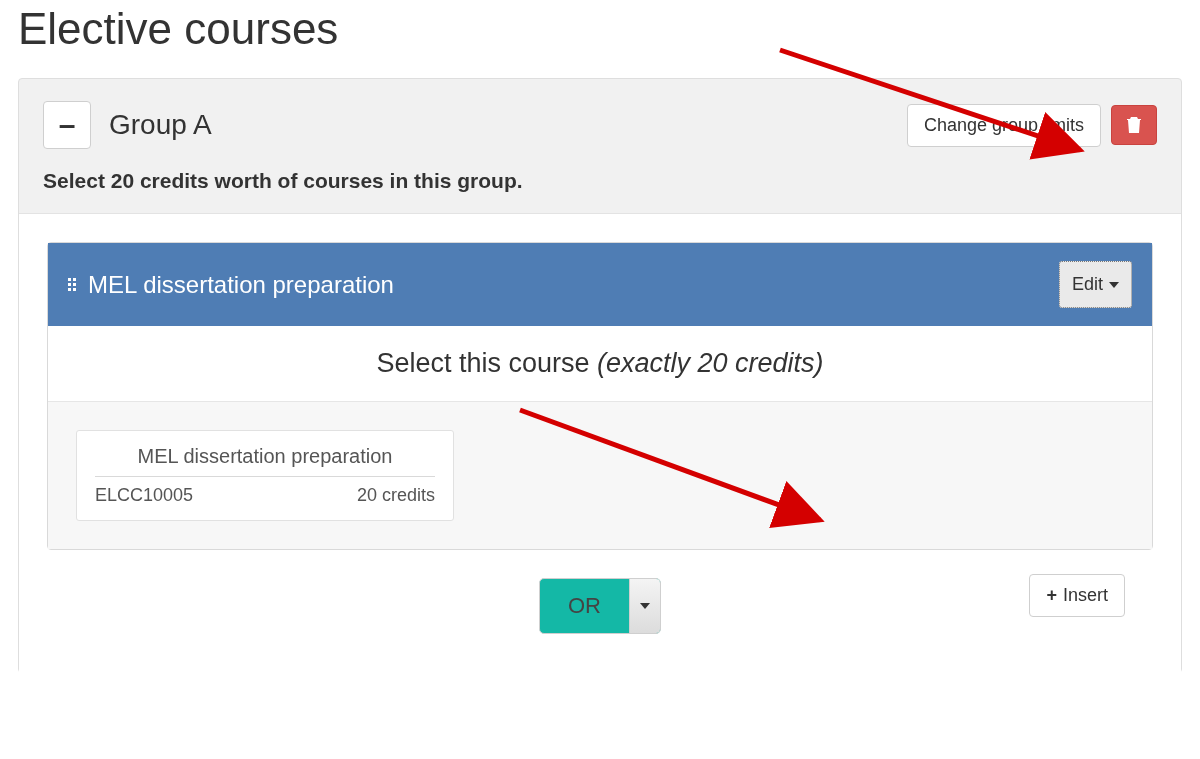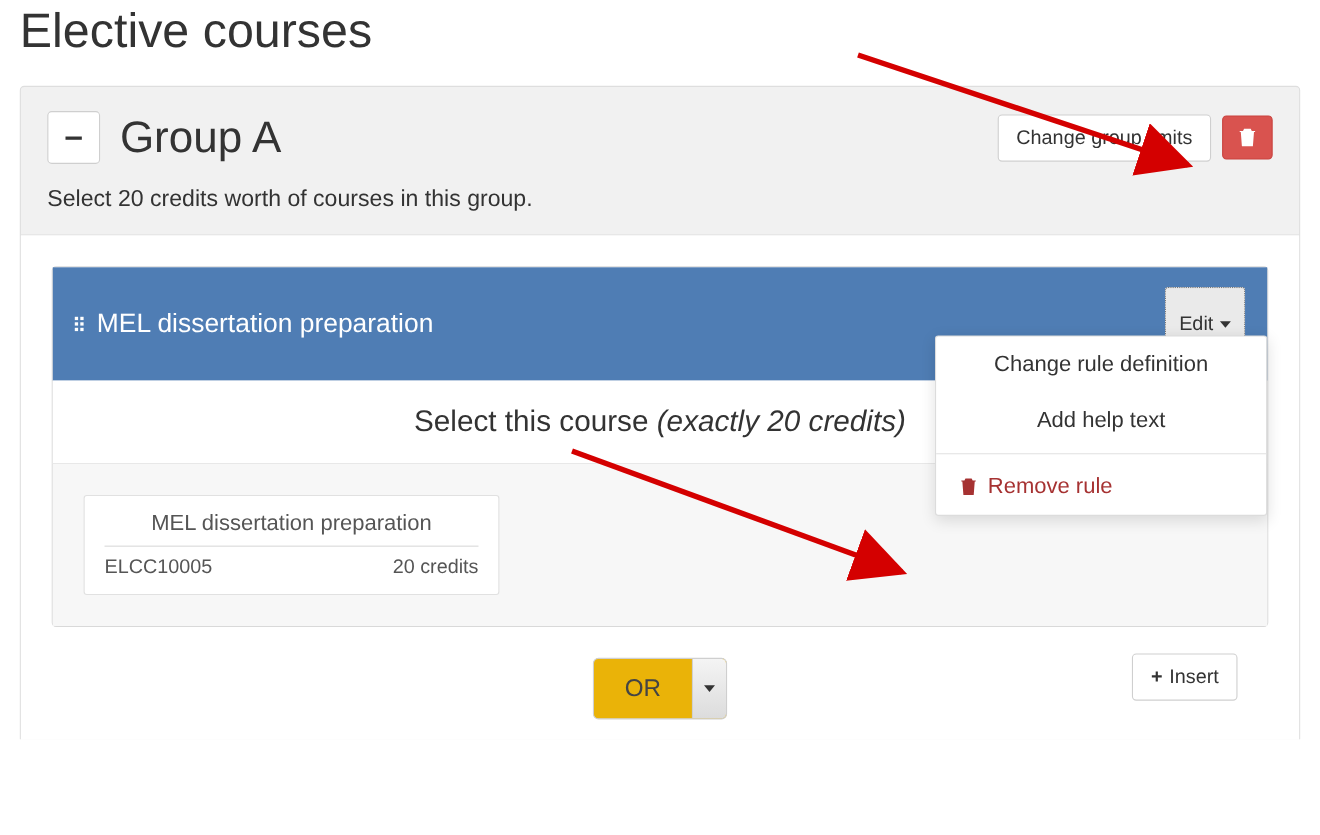"Group A" .group-title { font-size: 40px -> 28px }
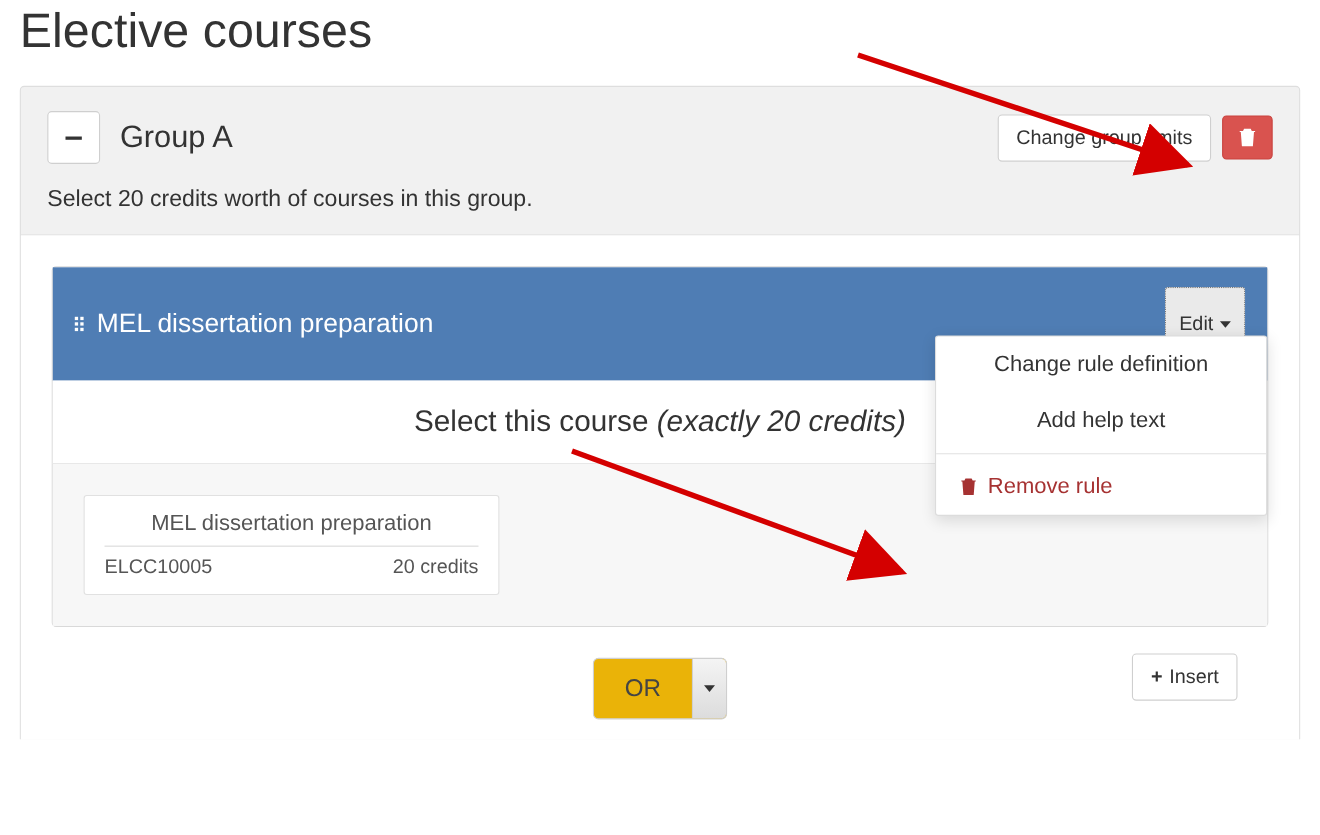"Select 20 credits worth of" .group-subtitle { font-weight: none -> bold }
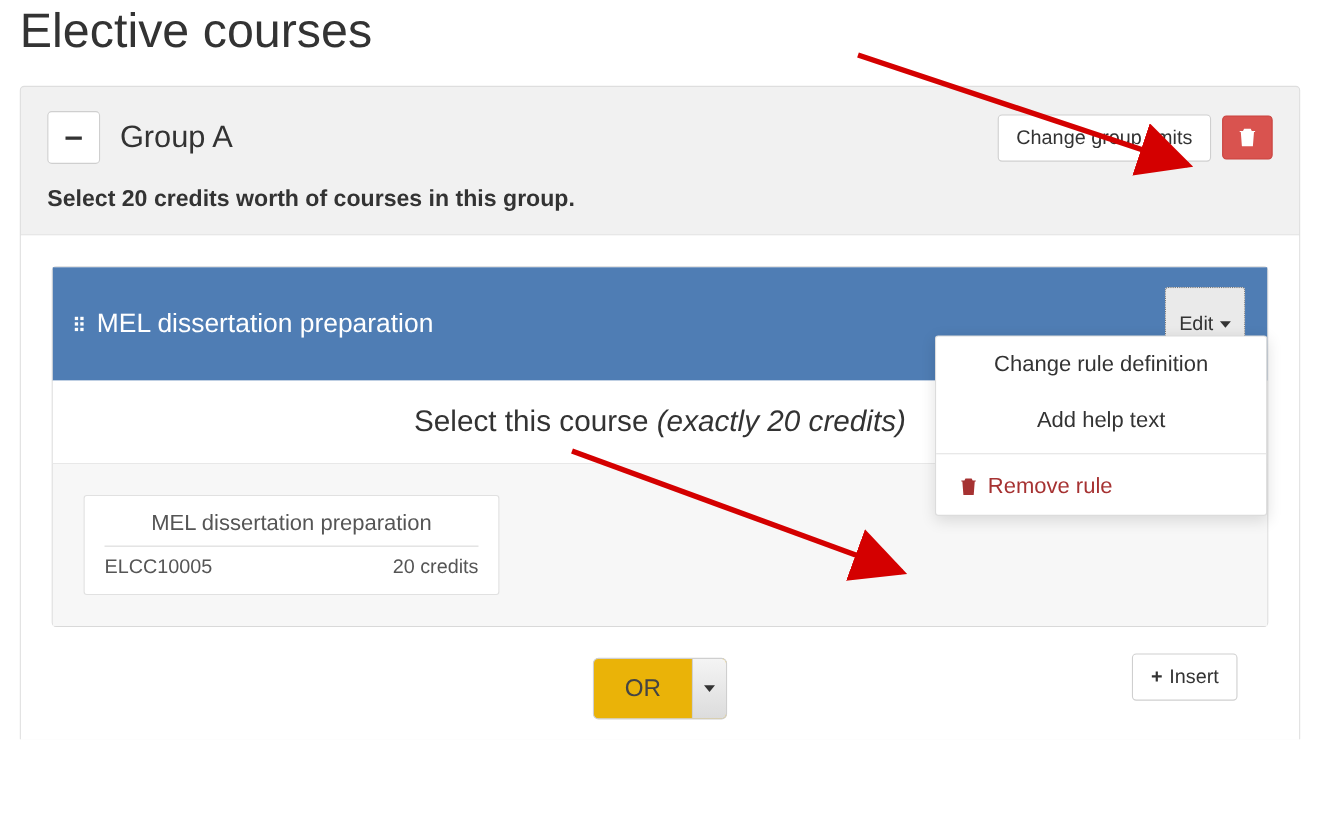"Edit" .edit-btn { padding: 22px 12px -> 12px 12px }
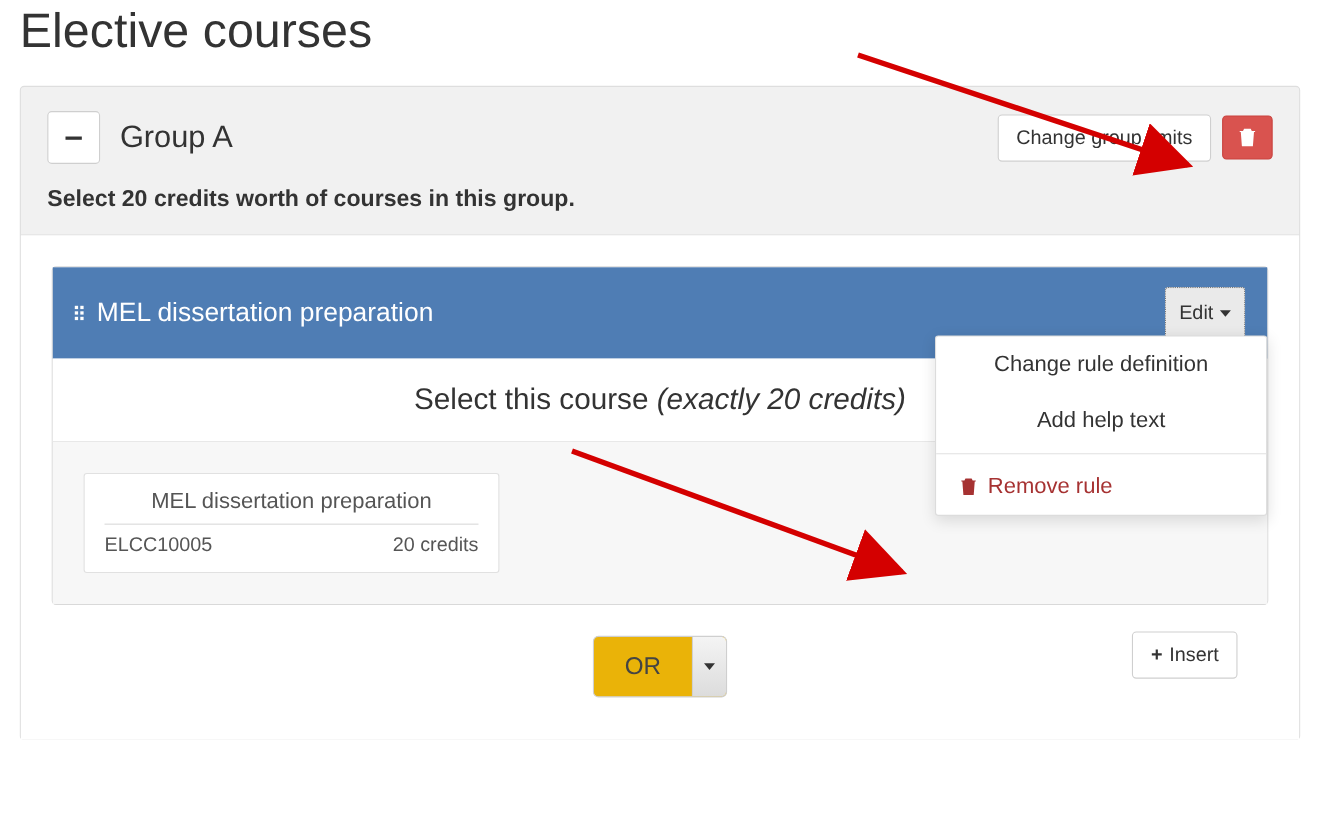"Change rule definition" div.dropdown { html: <div> <div>Change rule definition</div> <div>Add help text</div> <div></div> <div> <span> <svg> <path></path> <rect></rect> <rect></rect> <rect></rect> </svg> </span> <span>Remove rule</span> </div> </div> -> none }
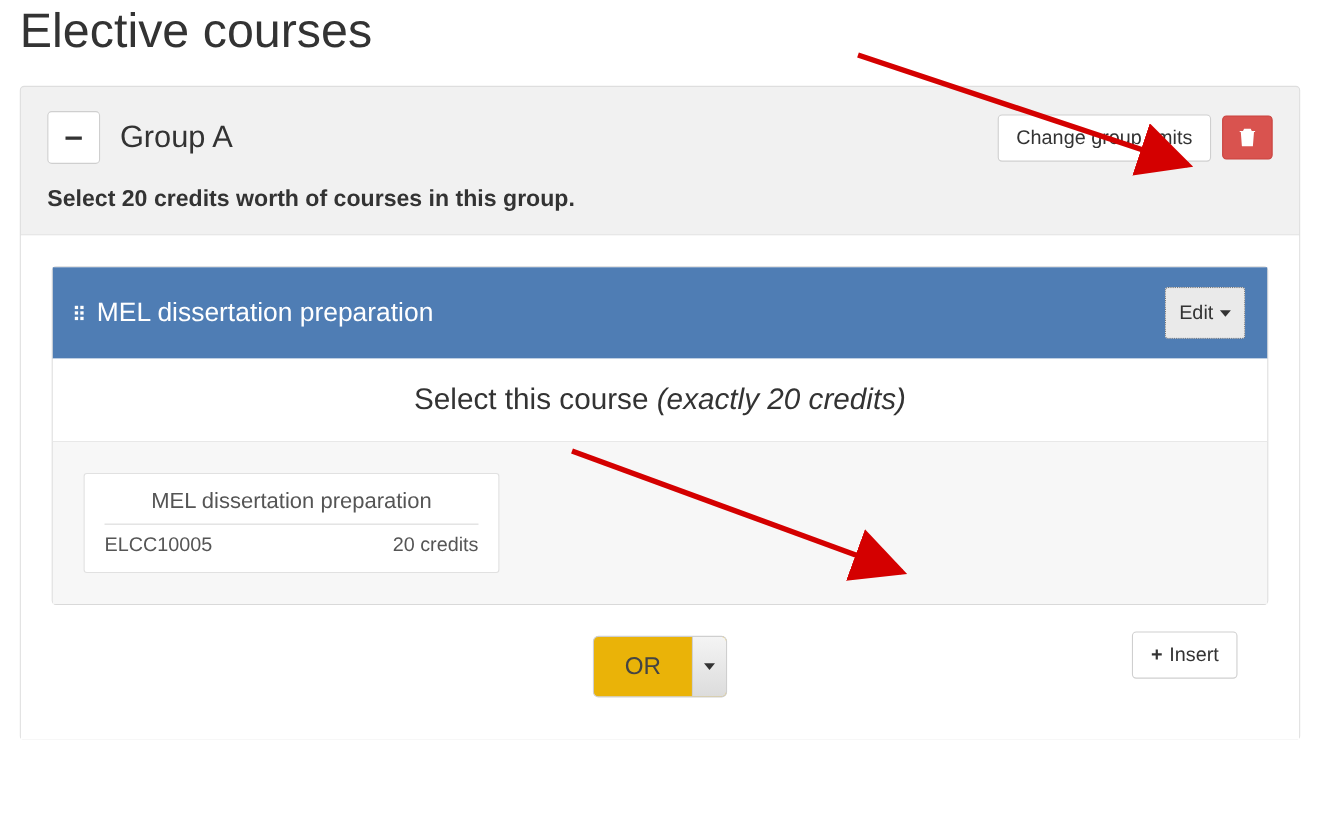"OR" .or-select { background: #eab308 -> #14b8a6 }
